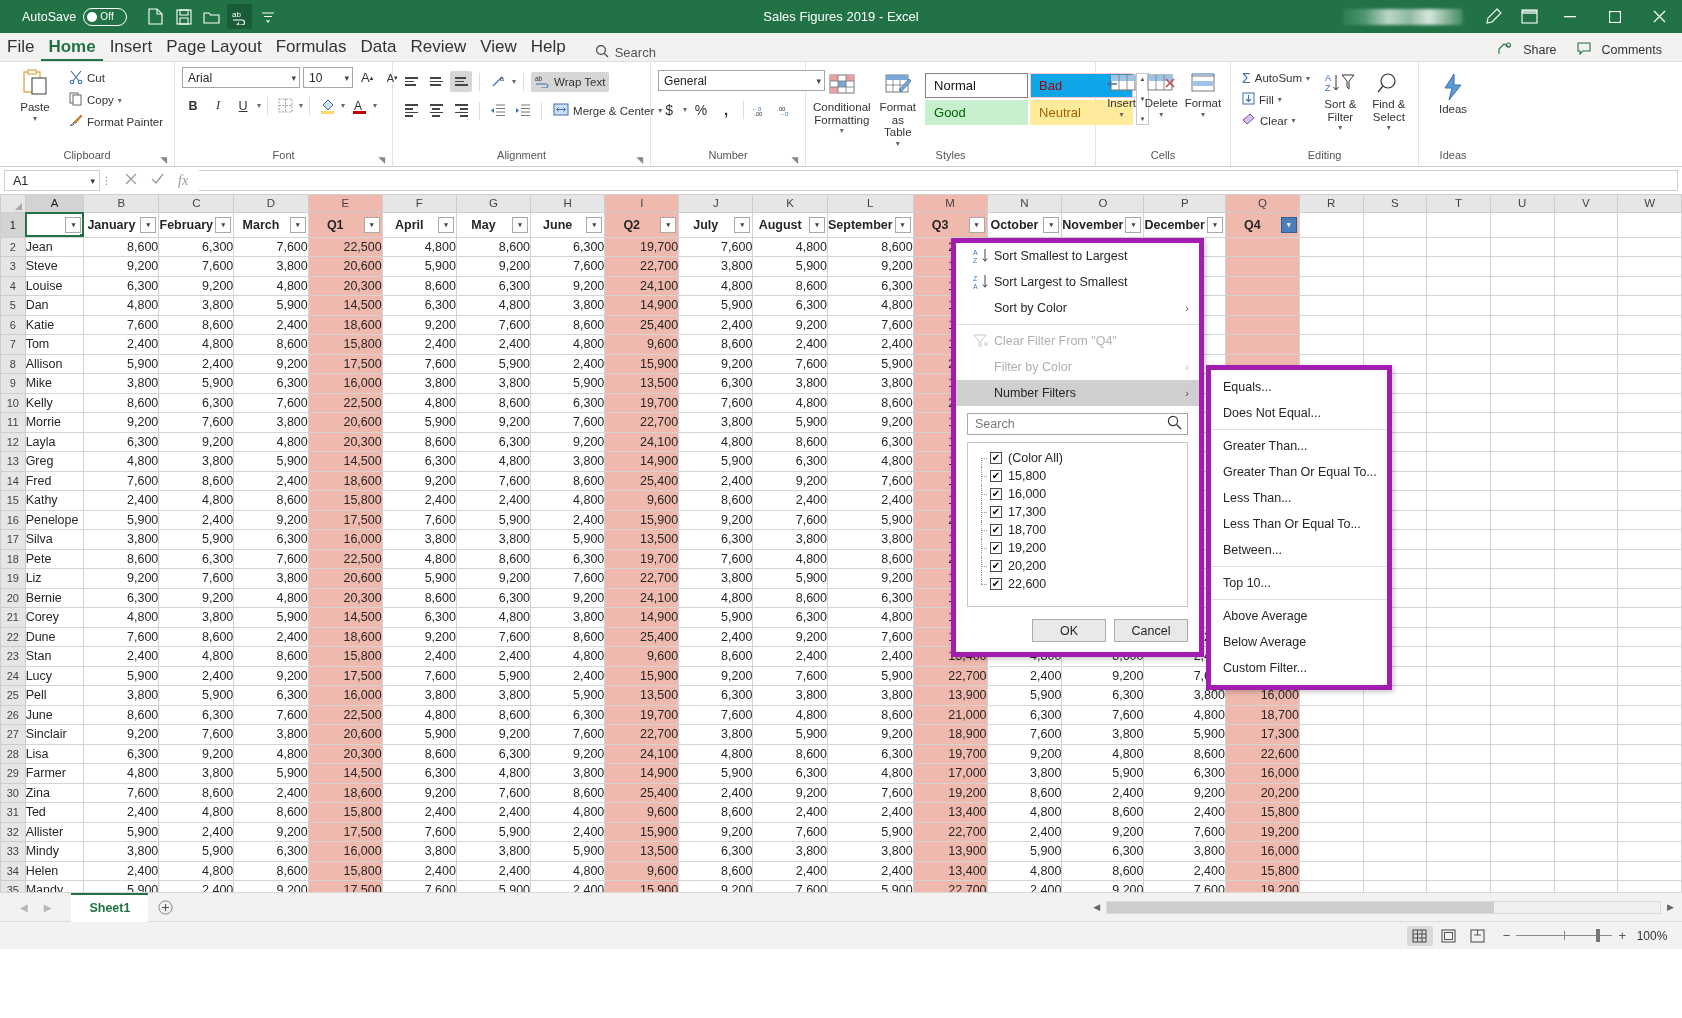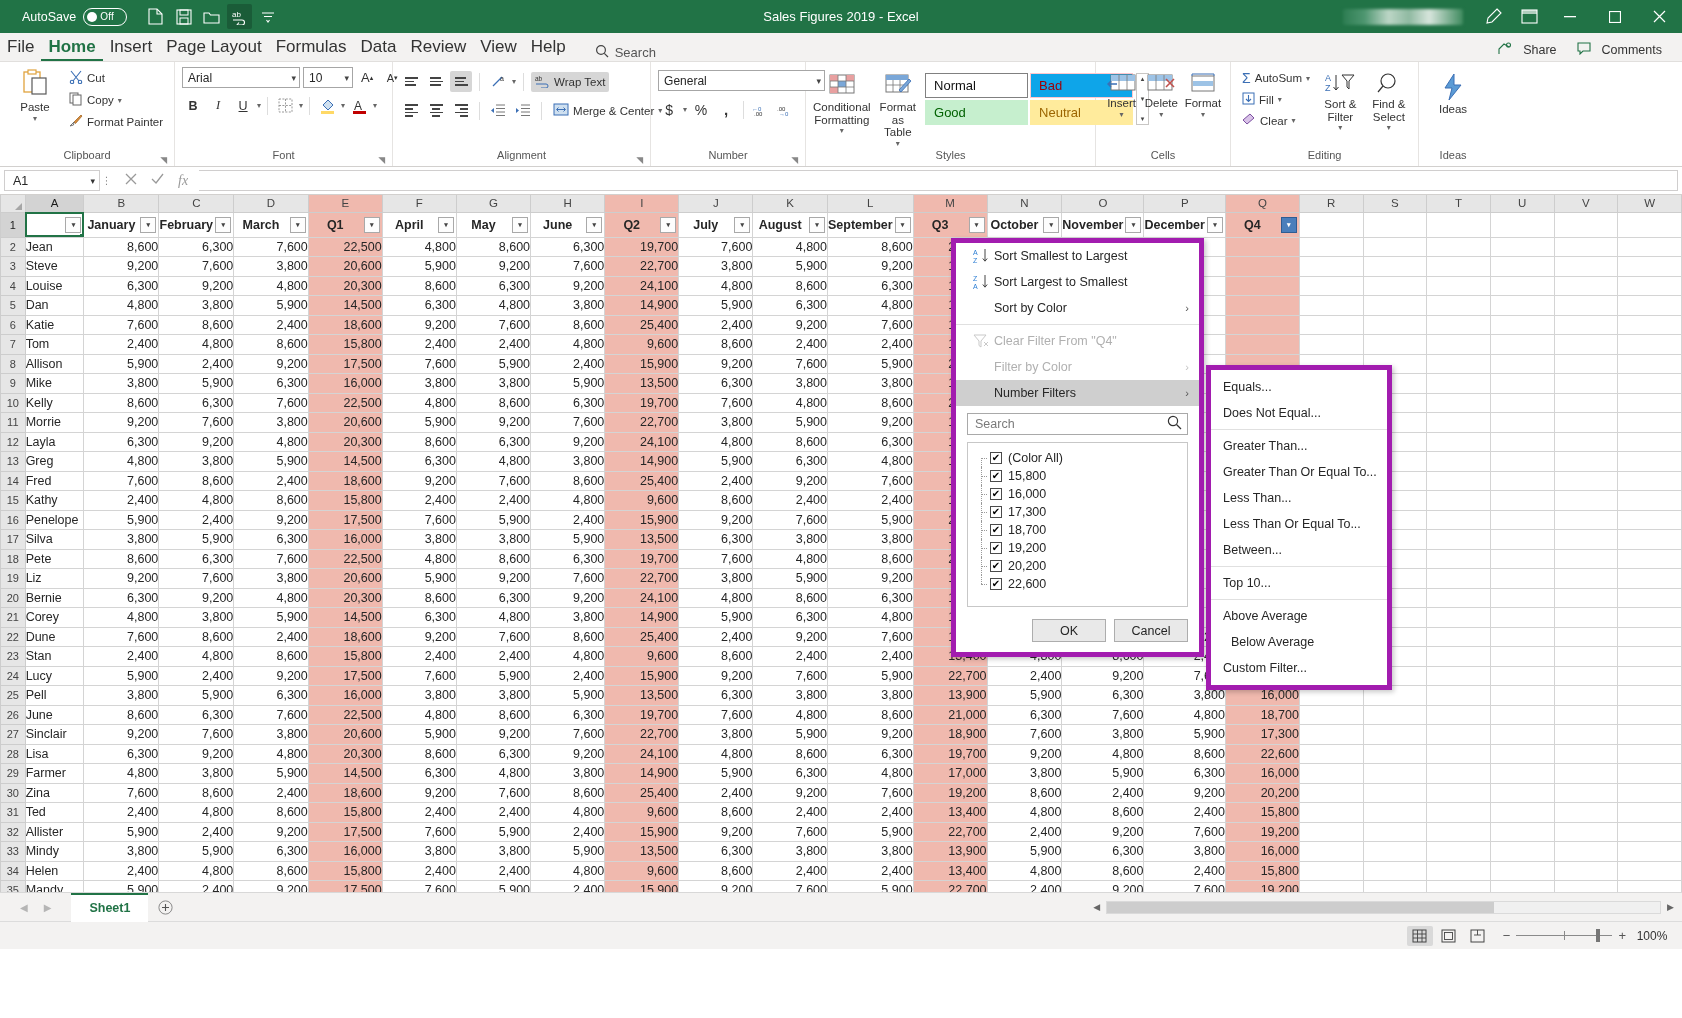"Below Average" div.mi { padding: 0px 20px -> 0px 12px }
